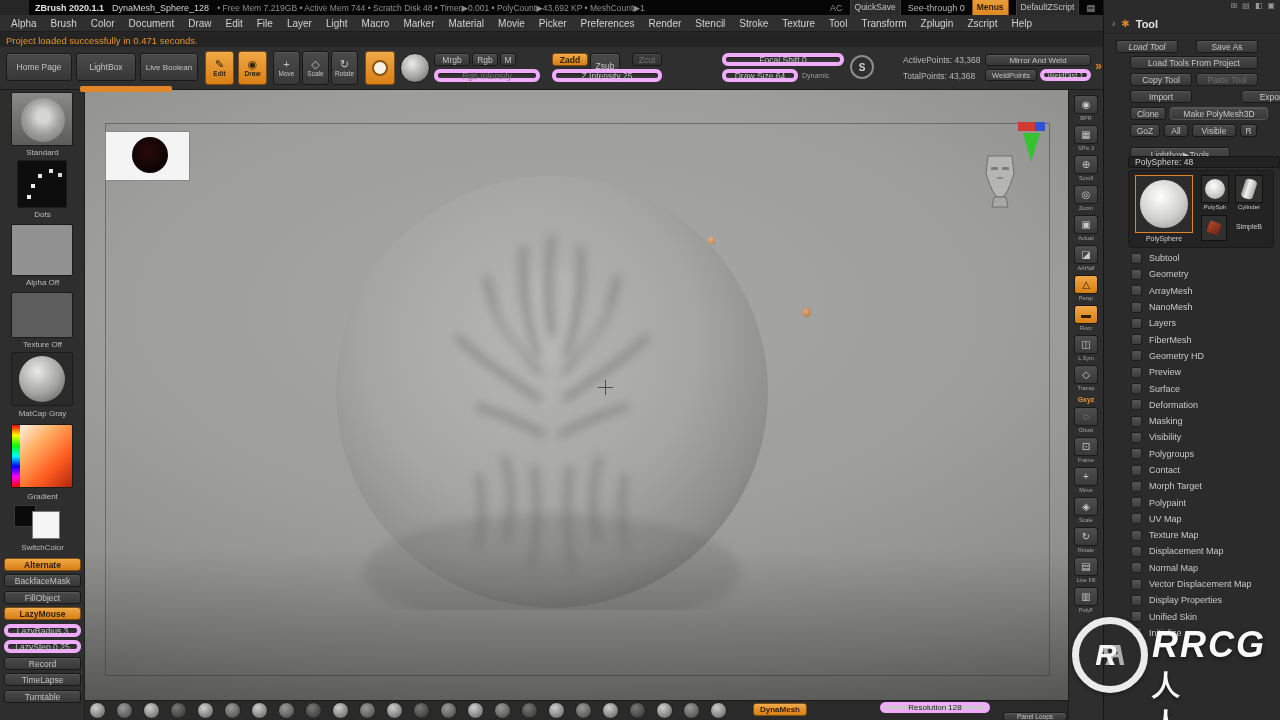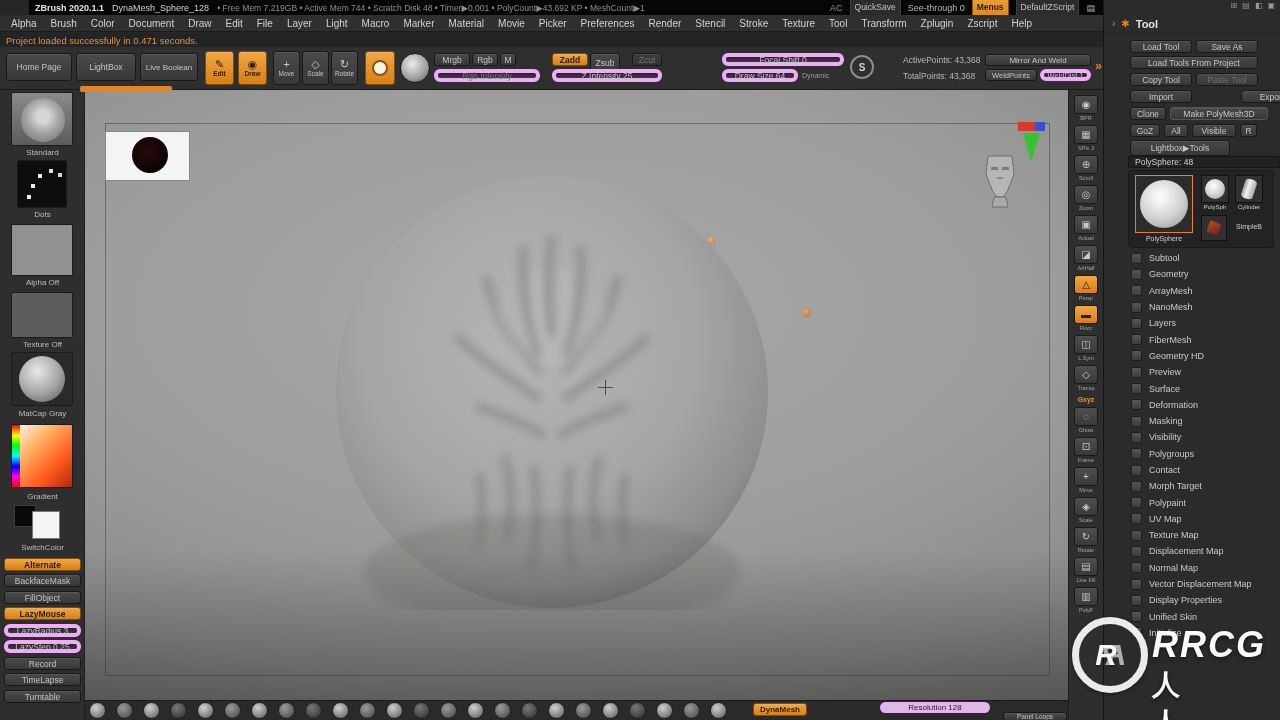"Load Tool" div.pb { font-style: none -> italic; left: 26px -> 12px }
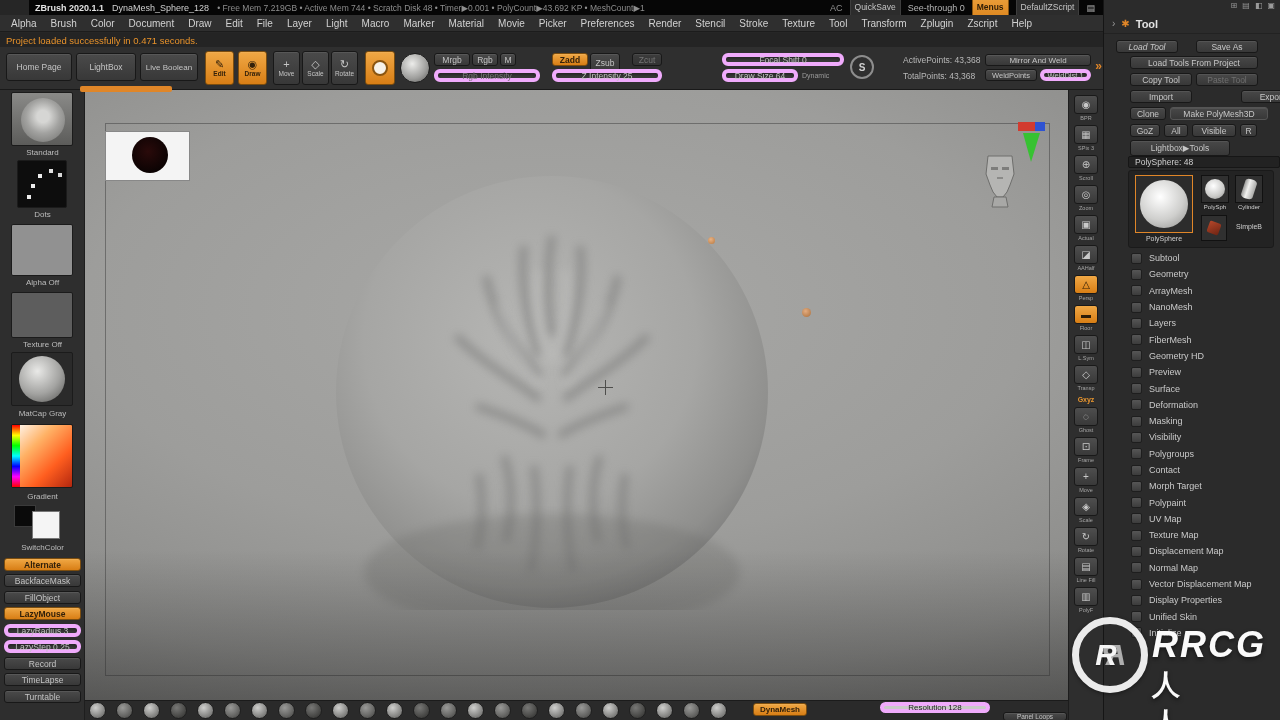"Zsub" div.b { height: 19px -> 26px }
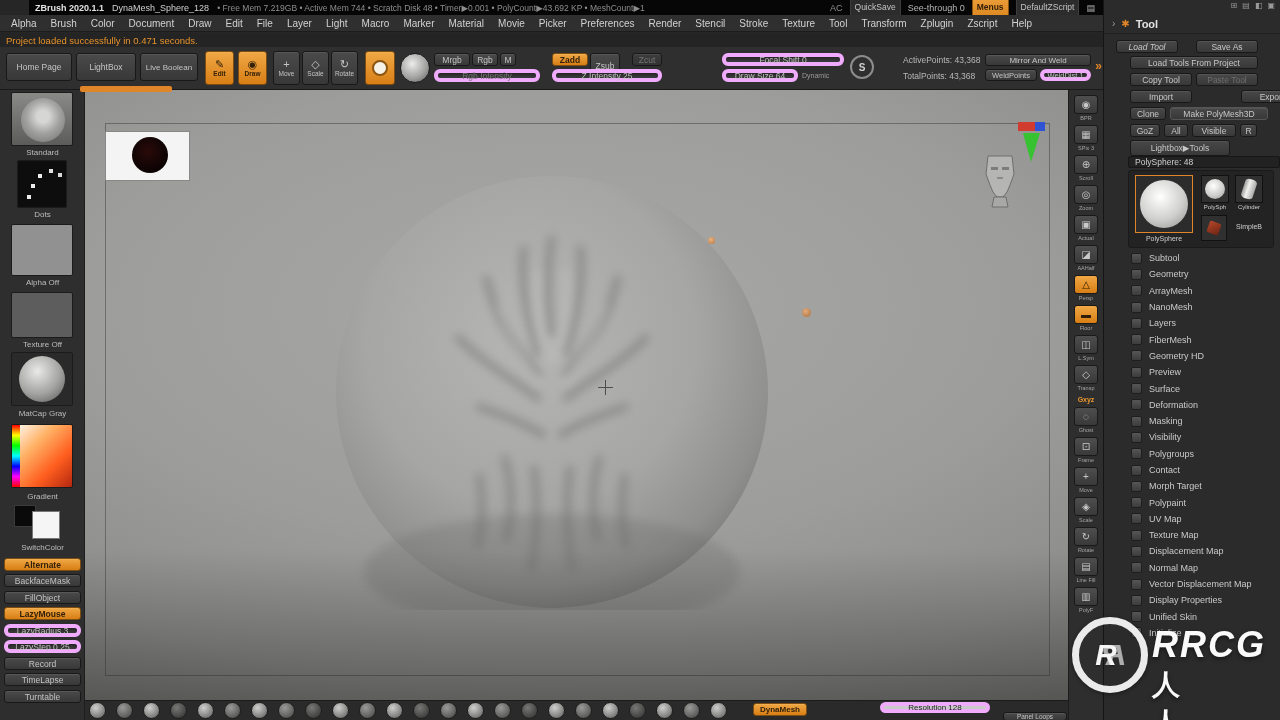"Lightbox▶Tools" div.pb { top: 140px -> 147px }
